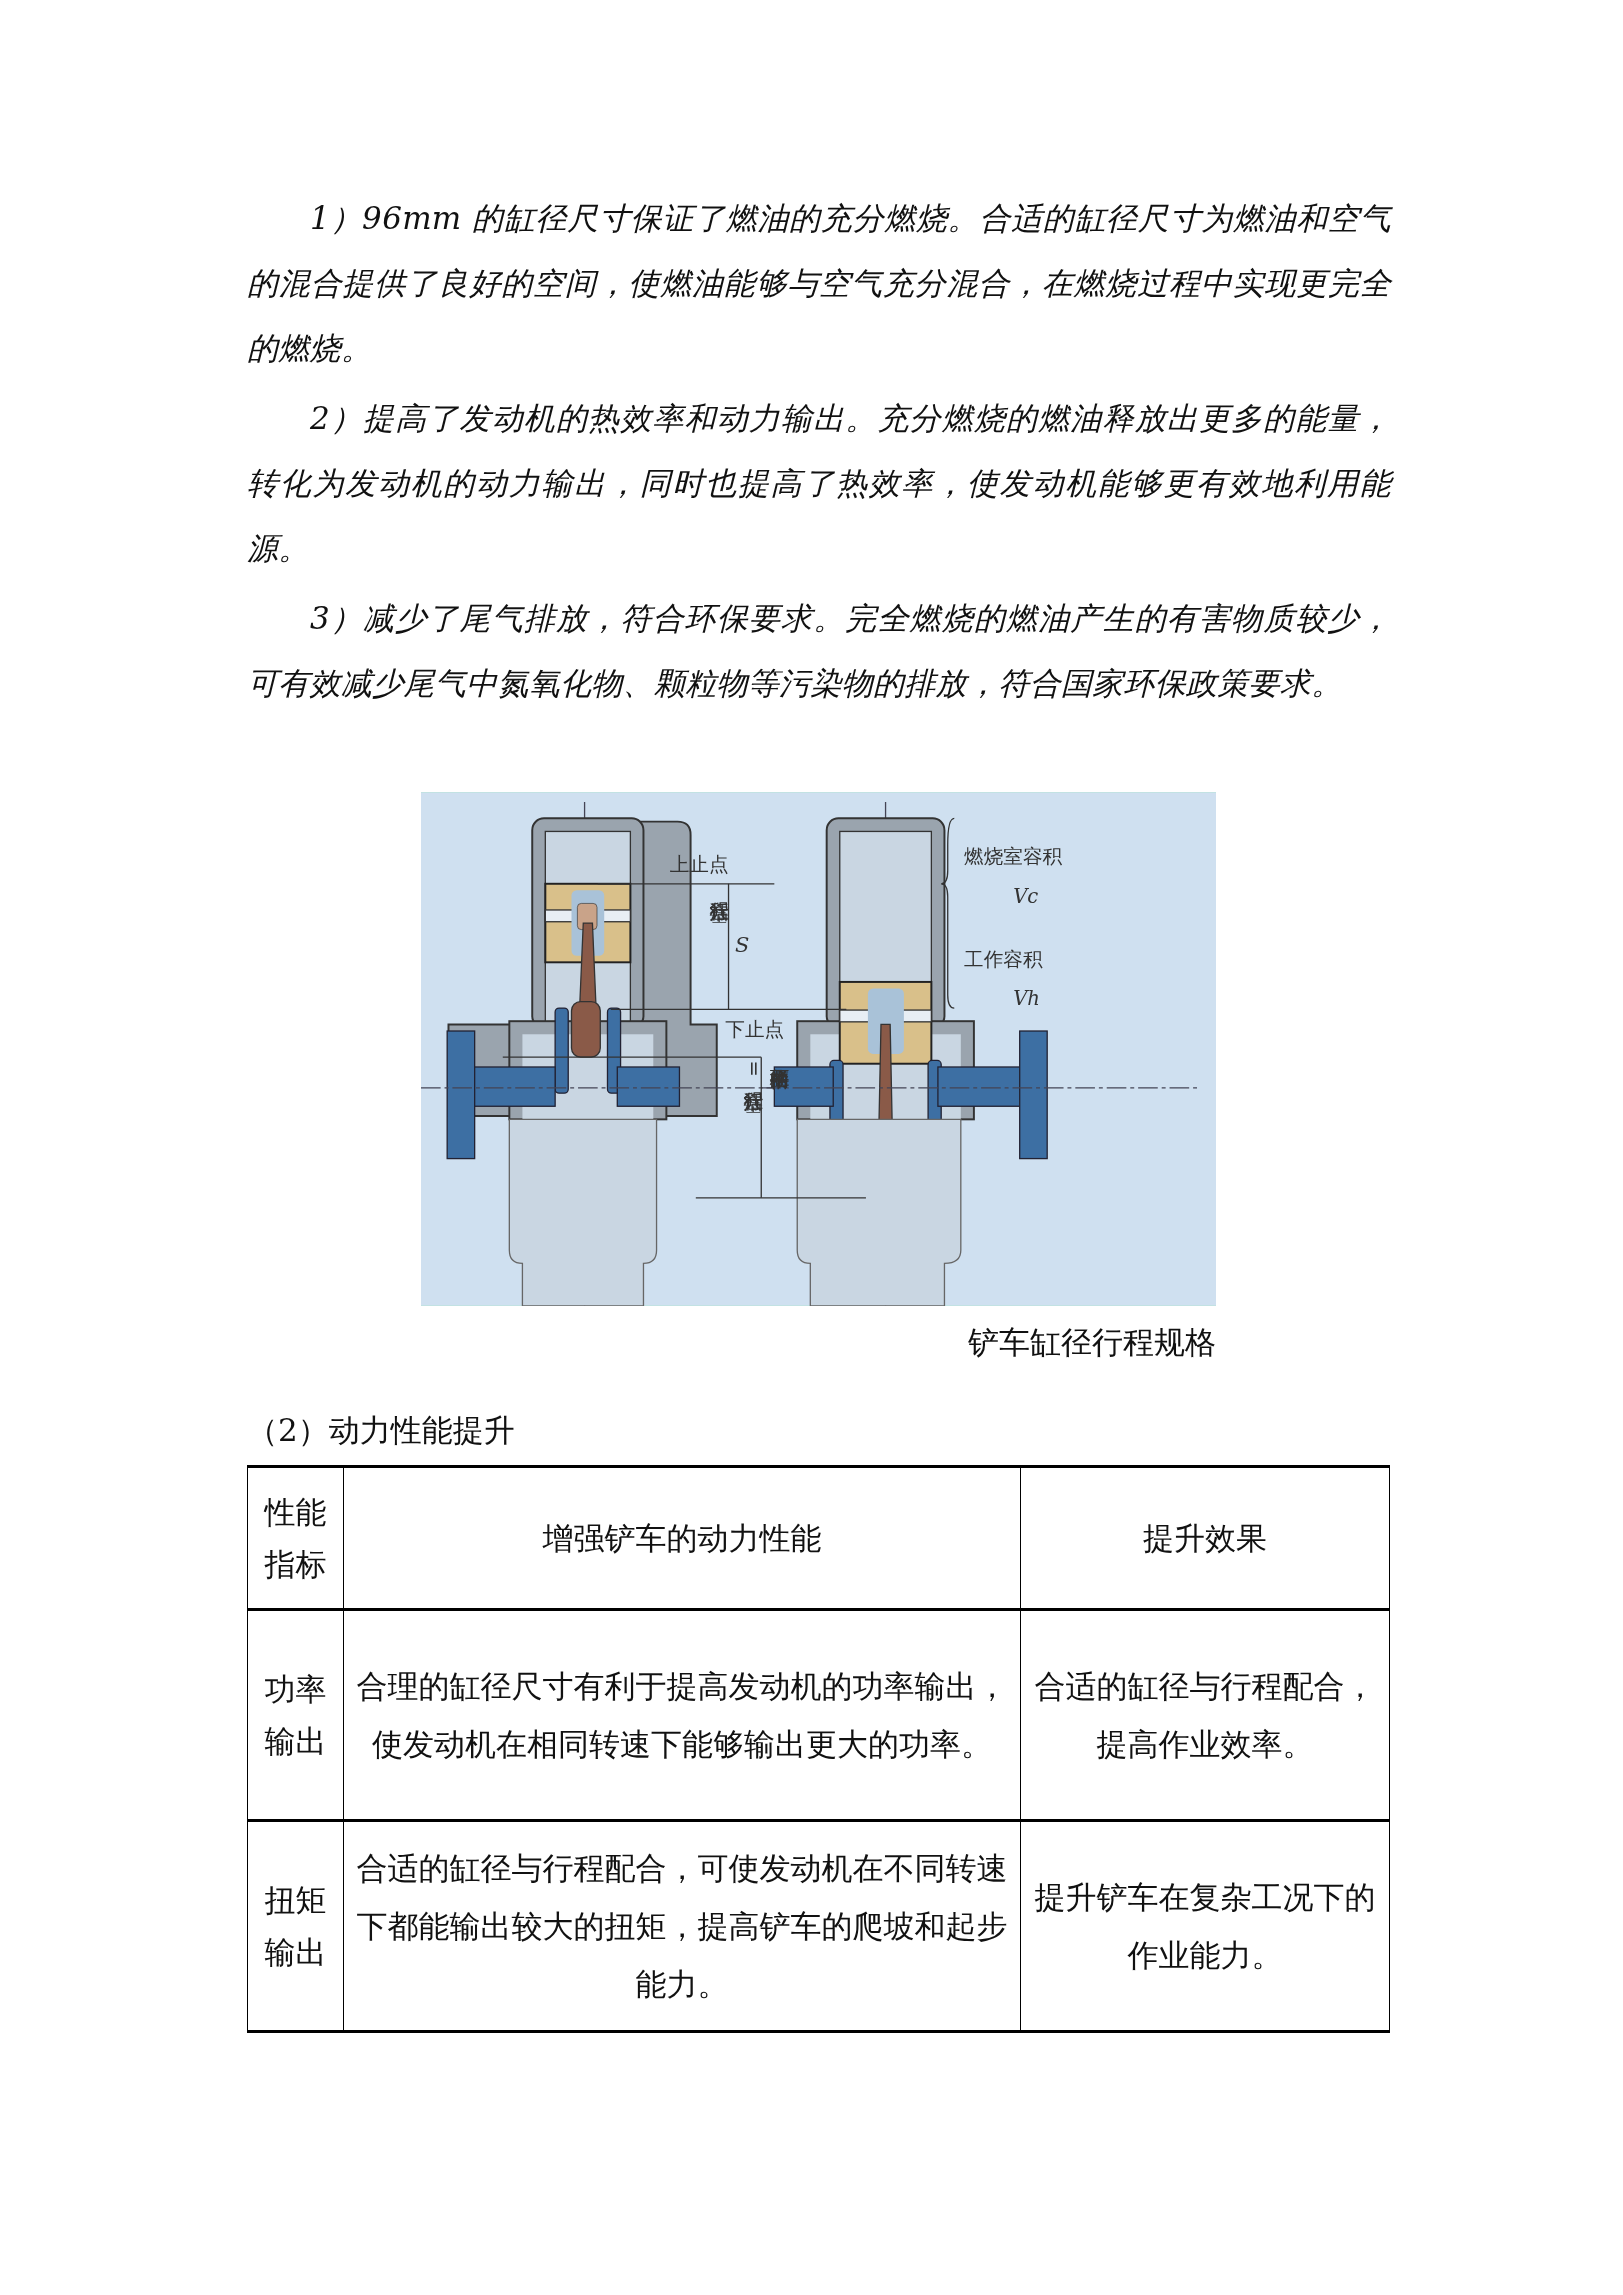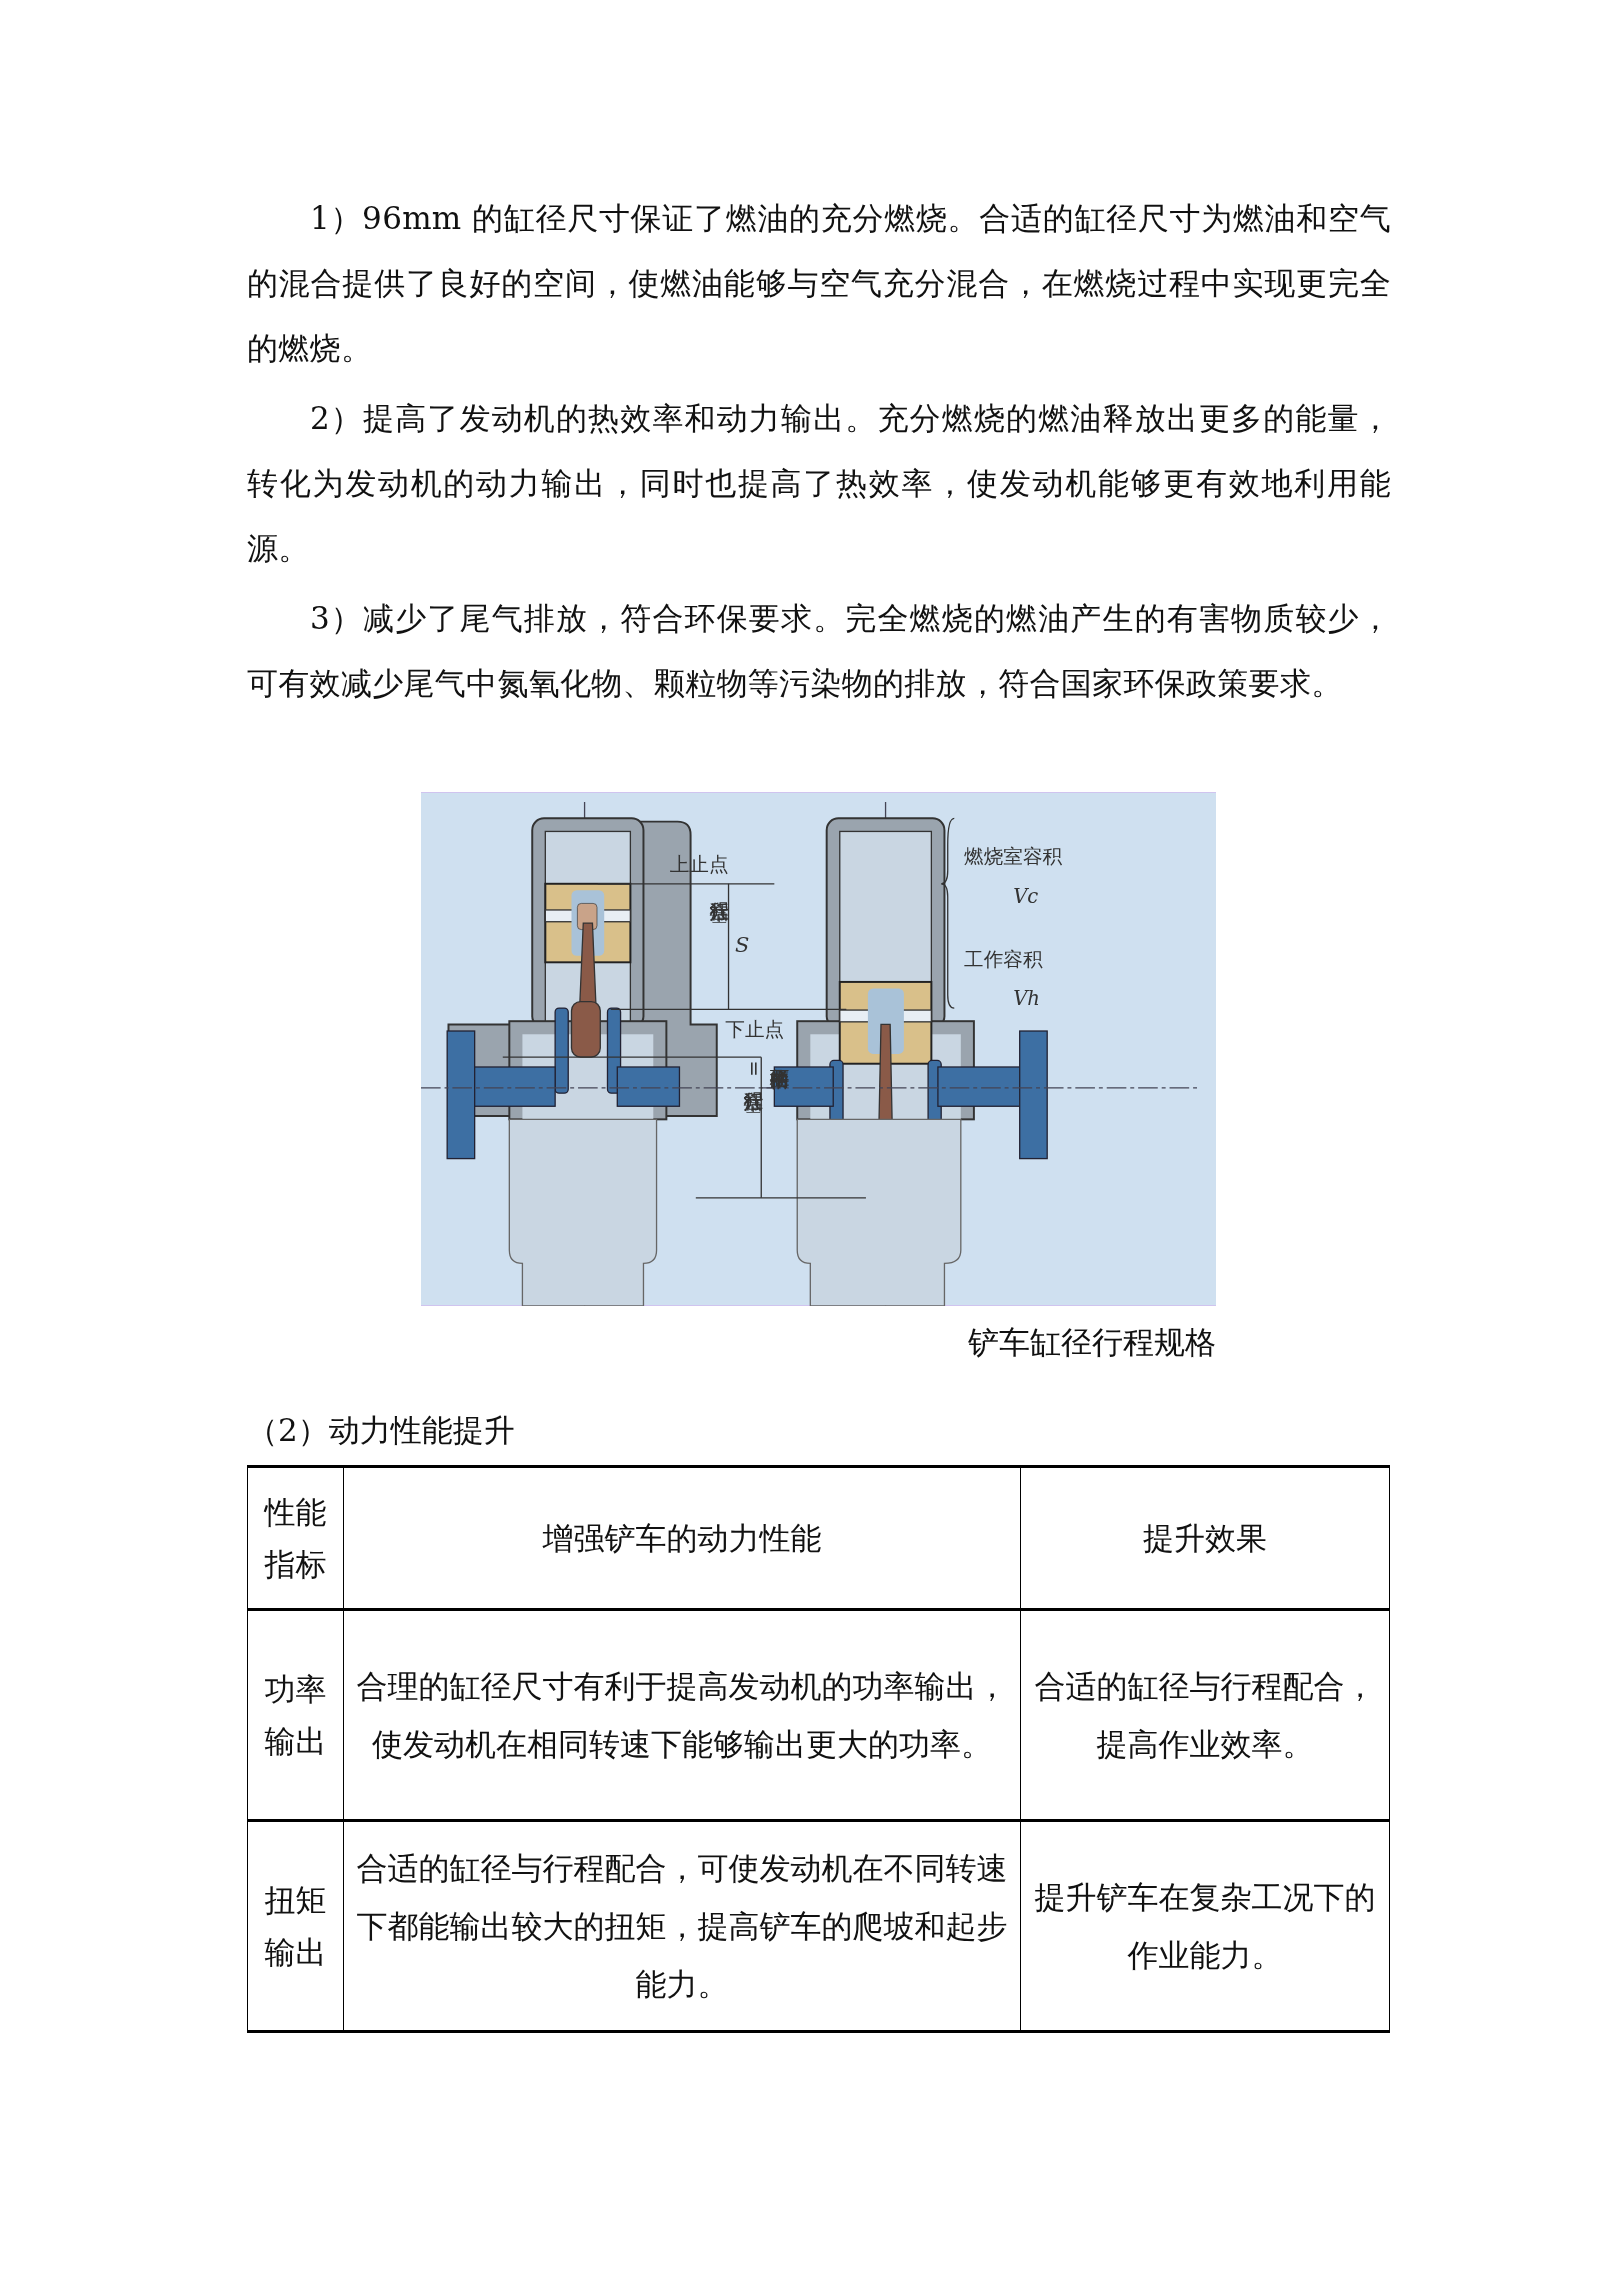"1）96mm" .para { font-style: none -> italic }
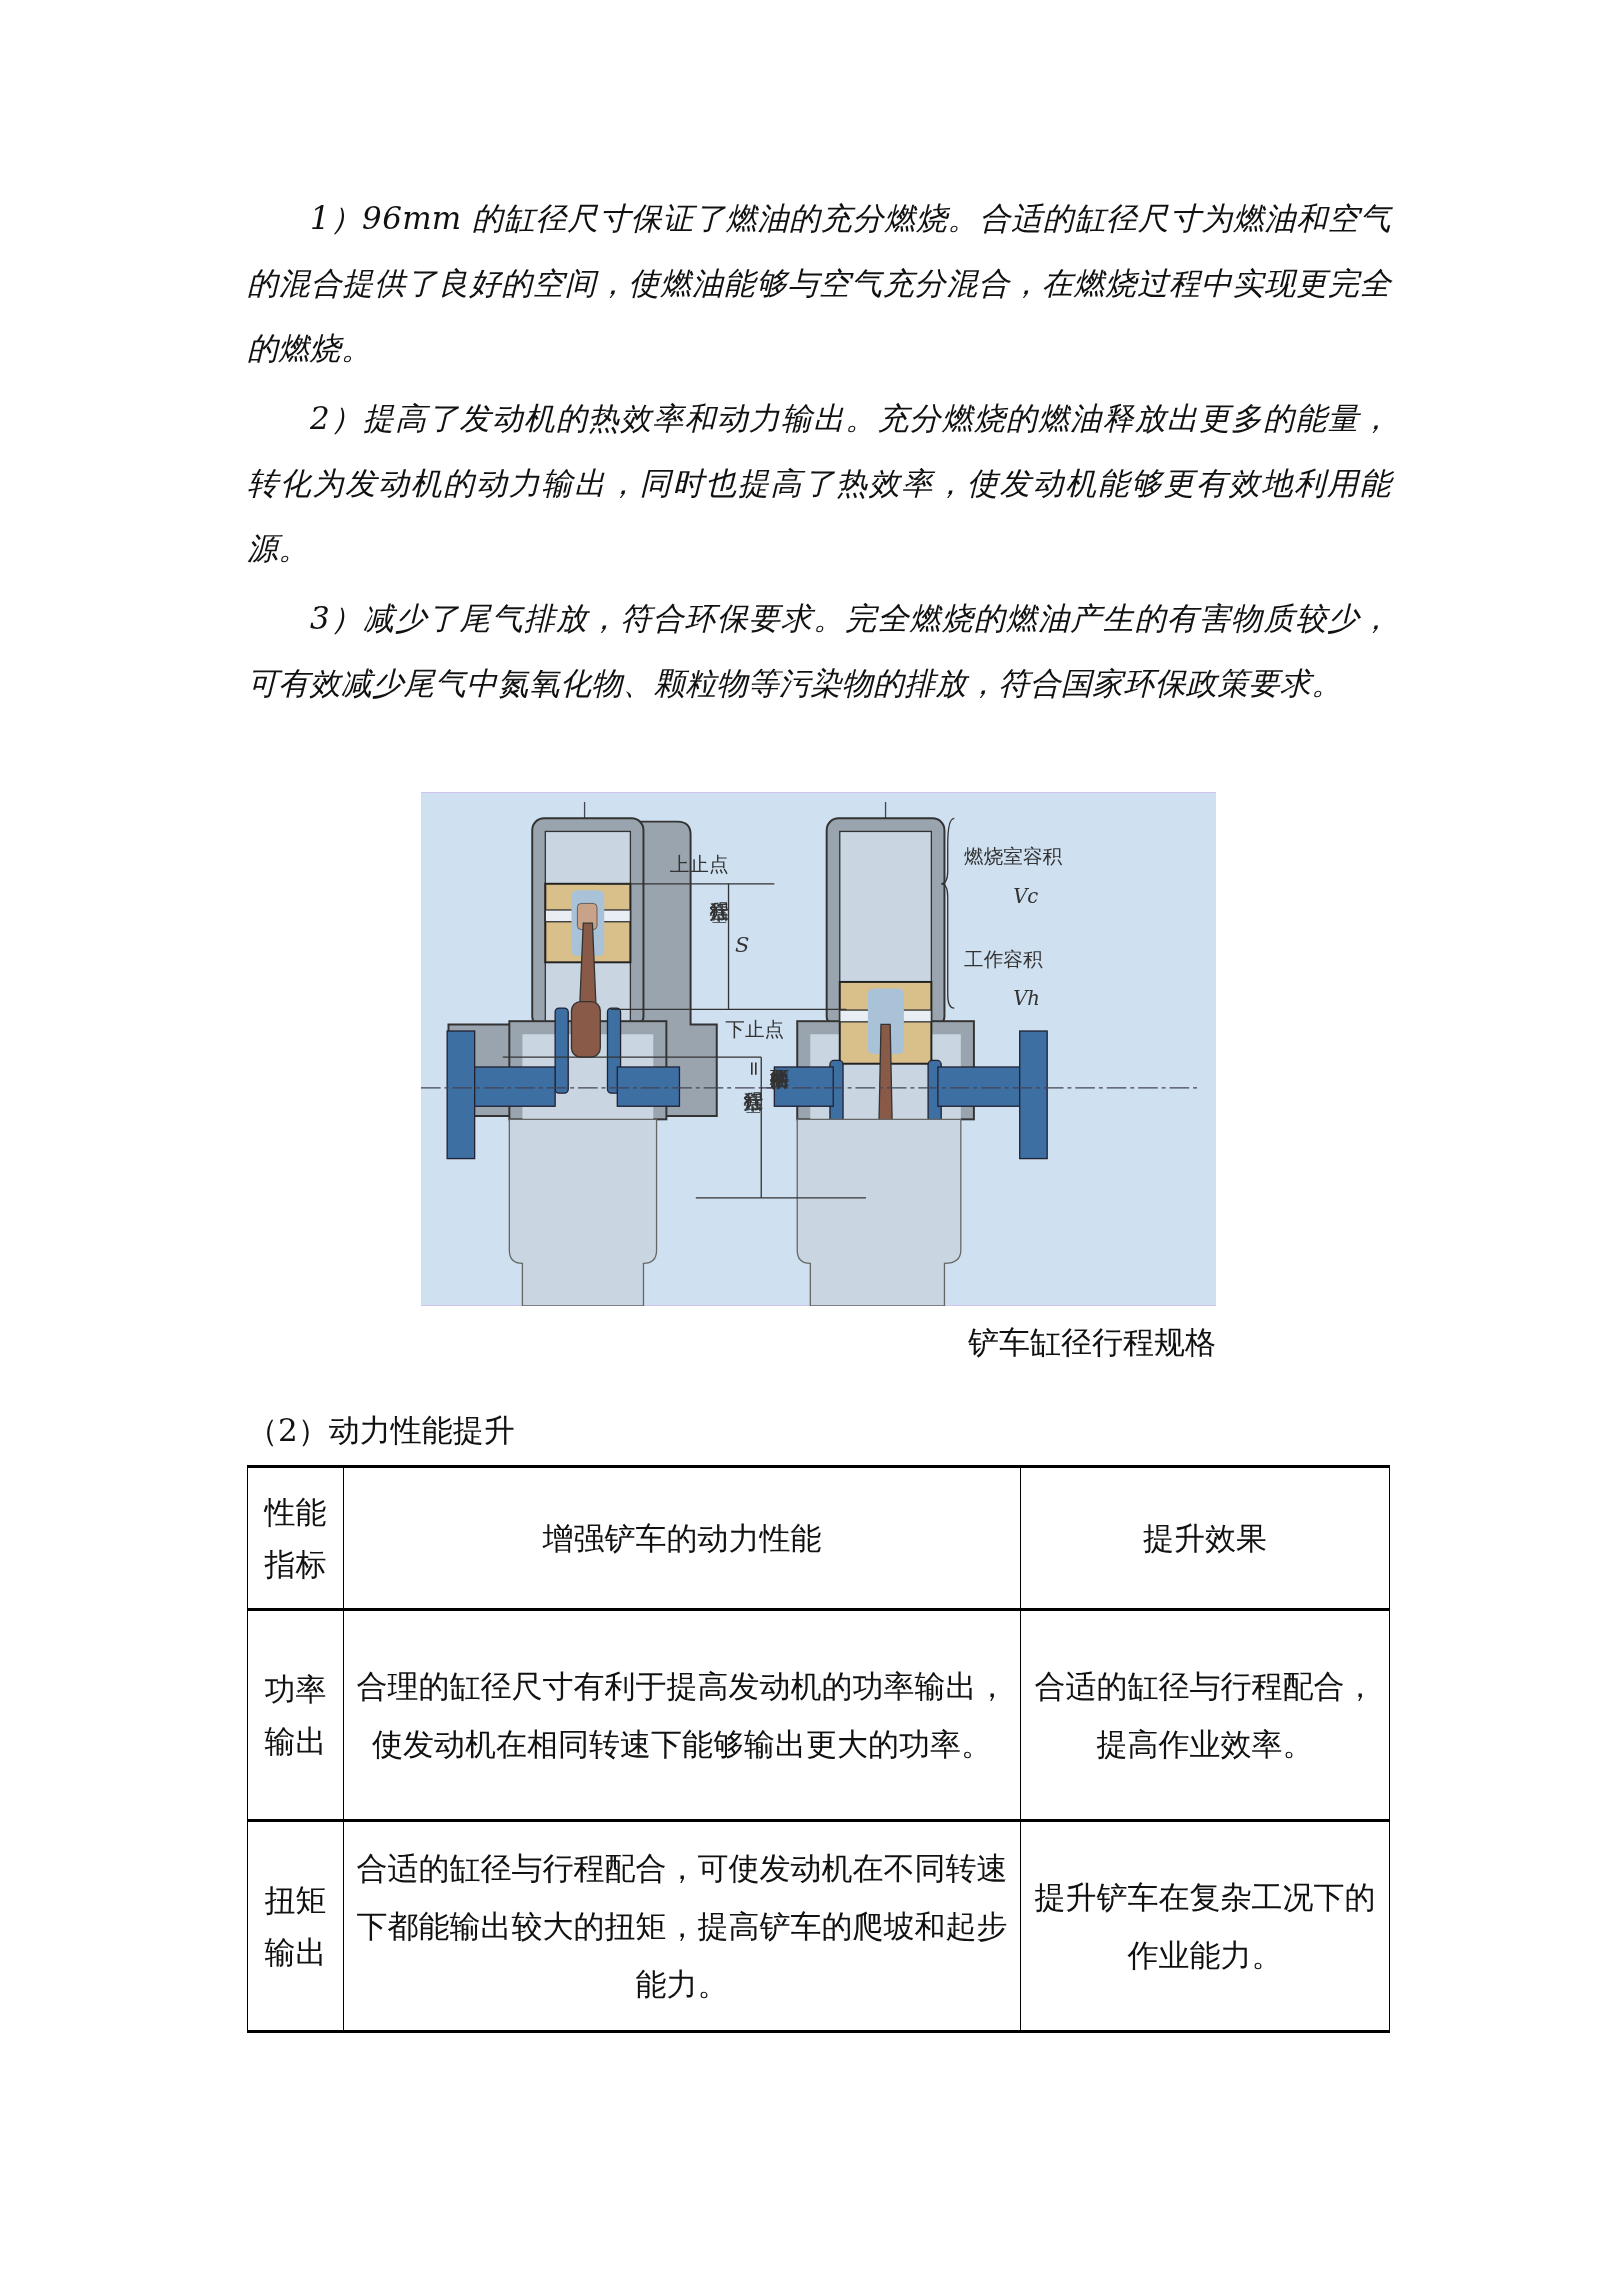"上止点" .figure { background: #d946ef -> #86efac }
